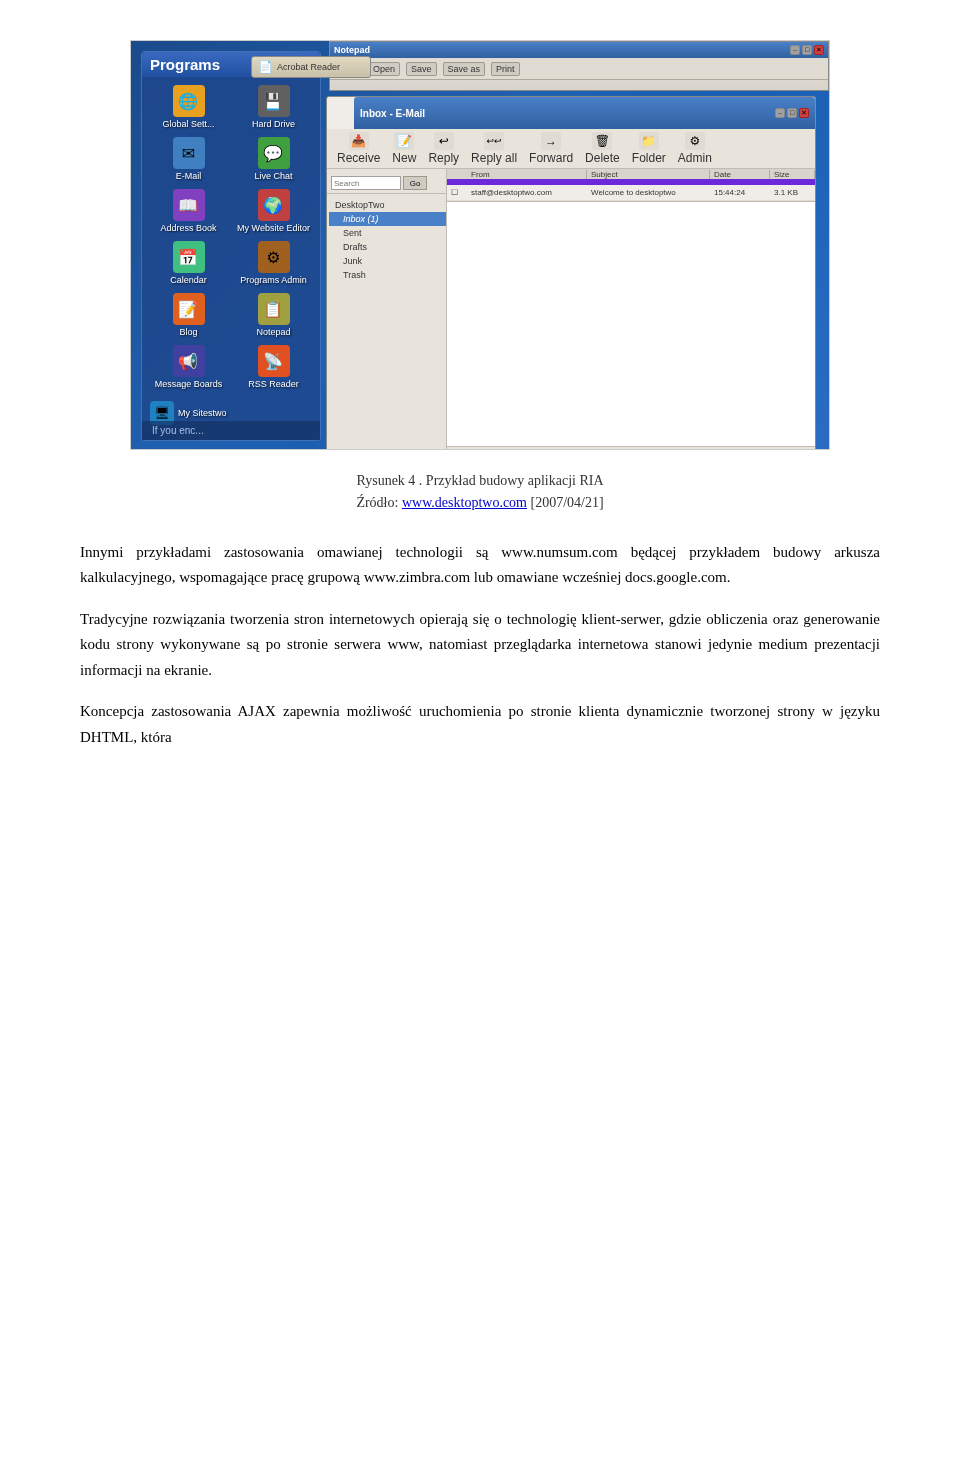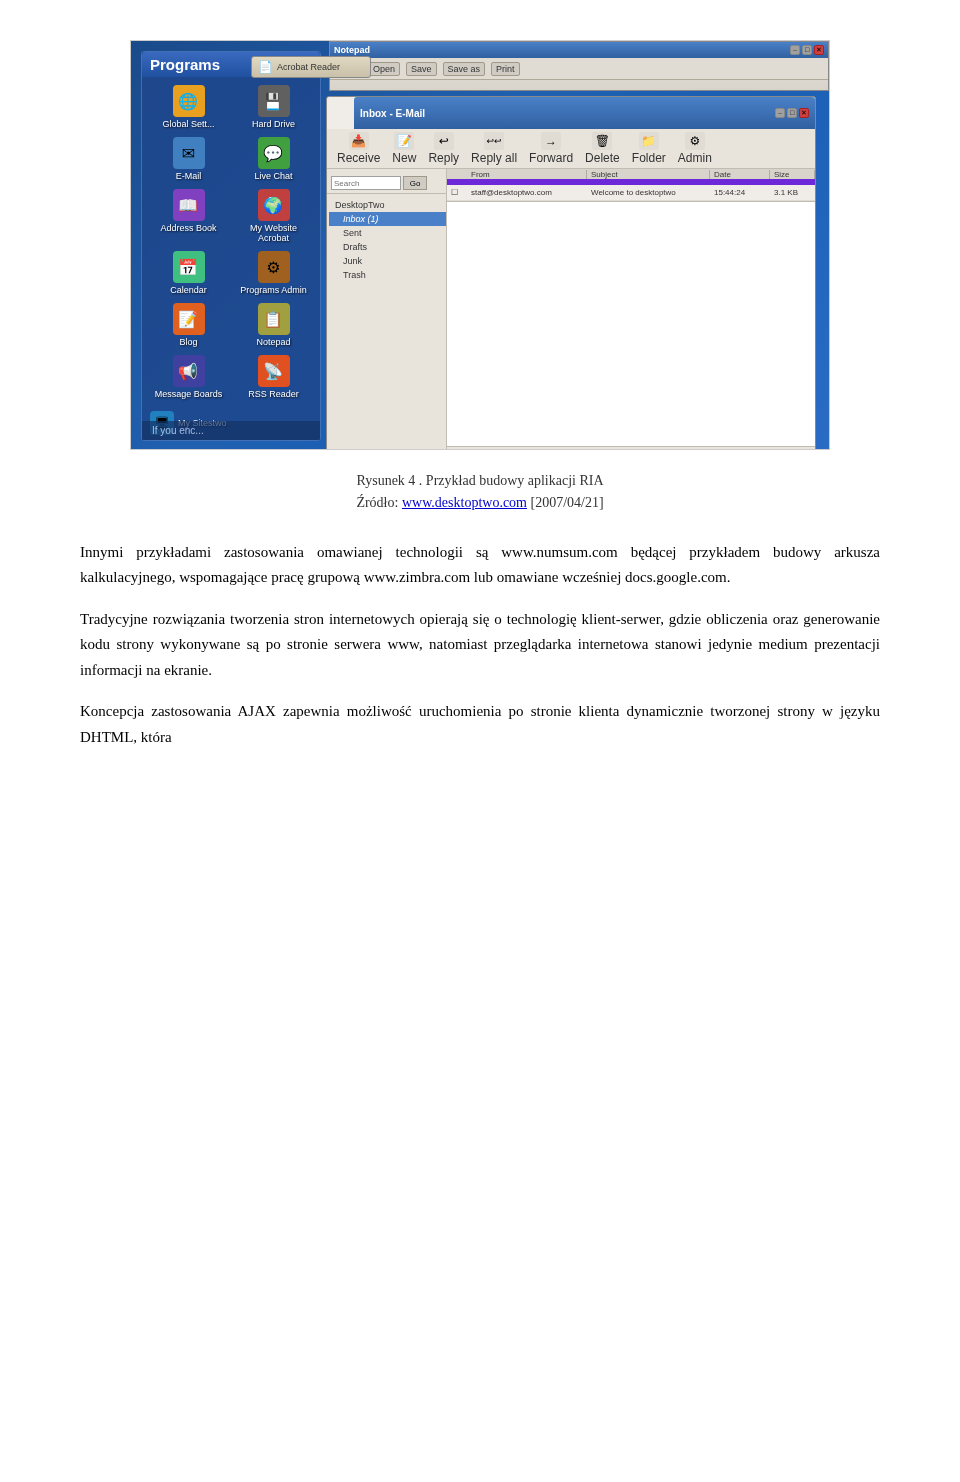"My Website Acrobat" span.prog-icon-label { text: Acrobat -> Editor }
